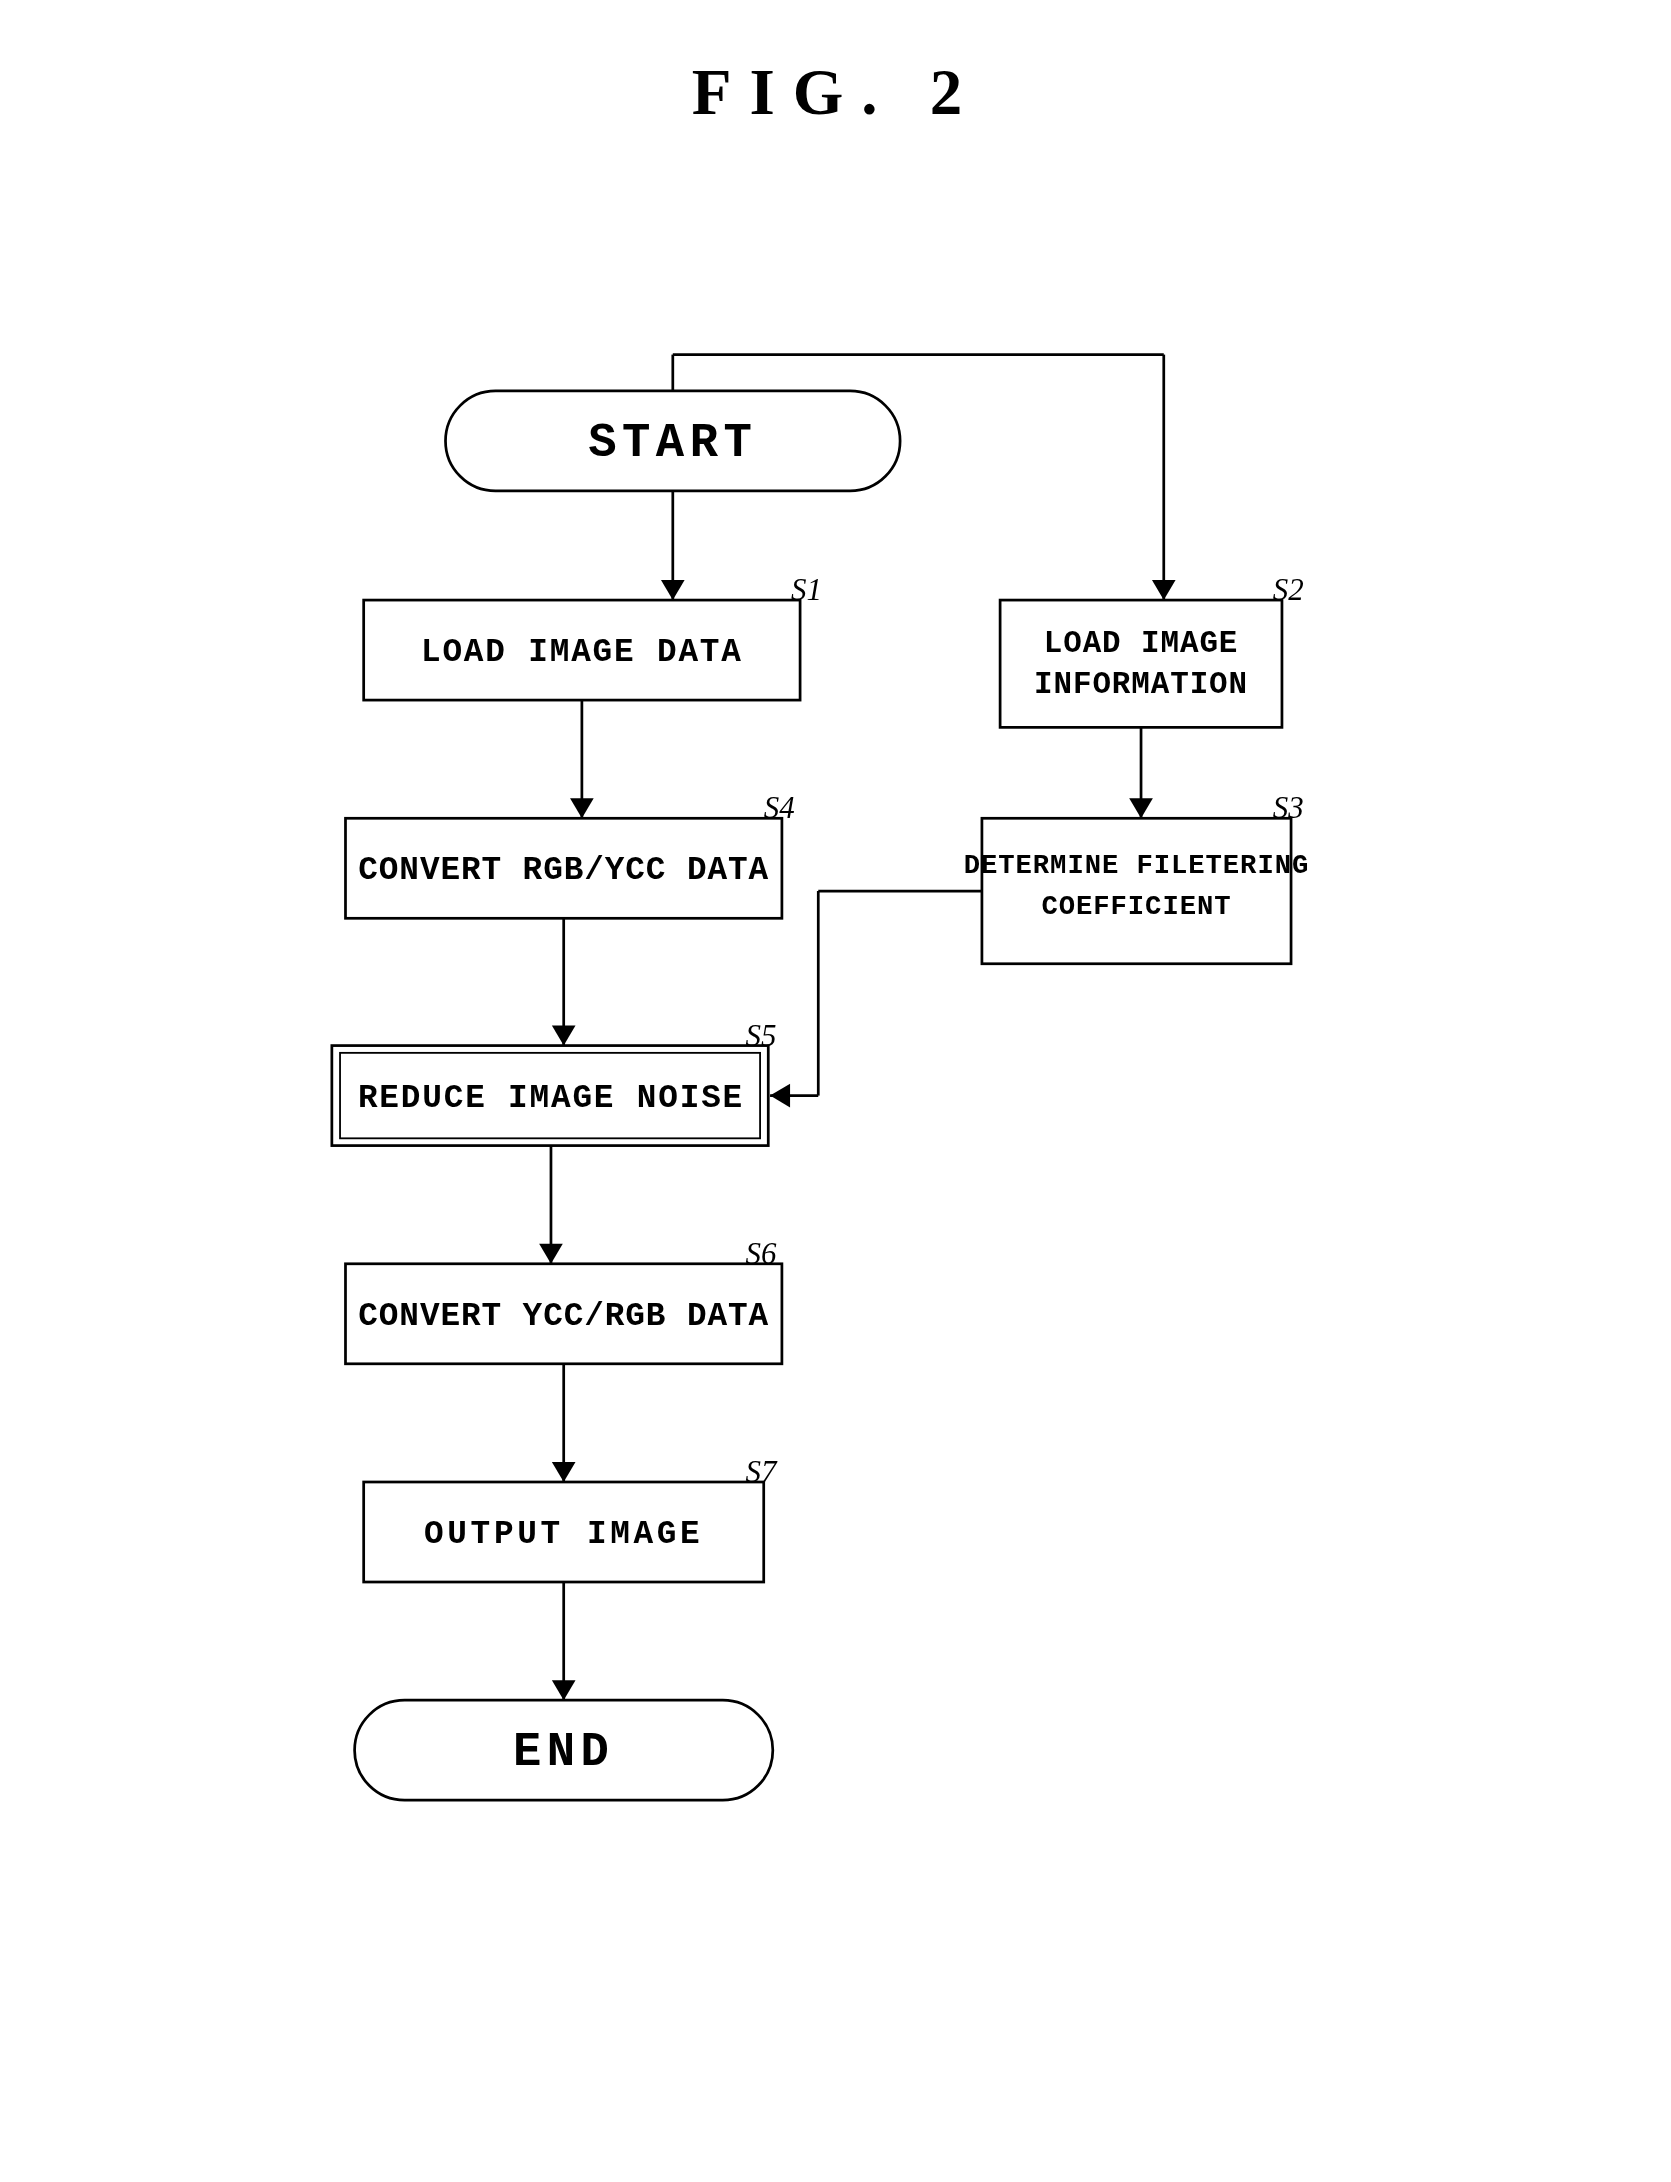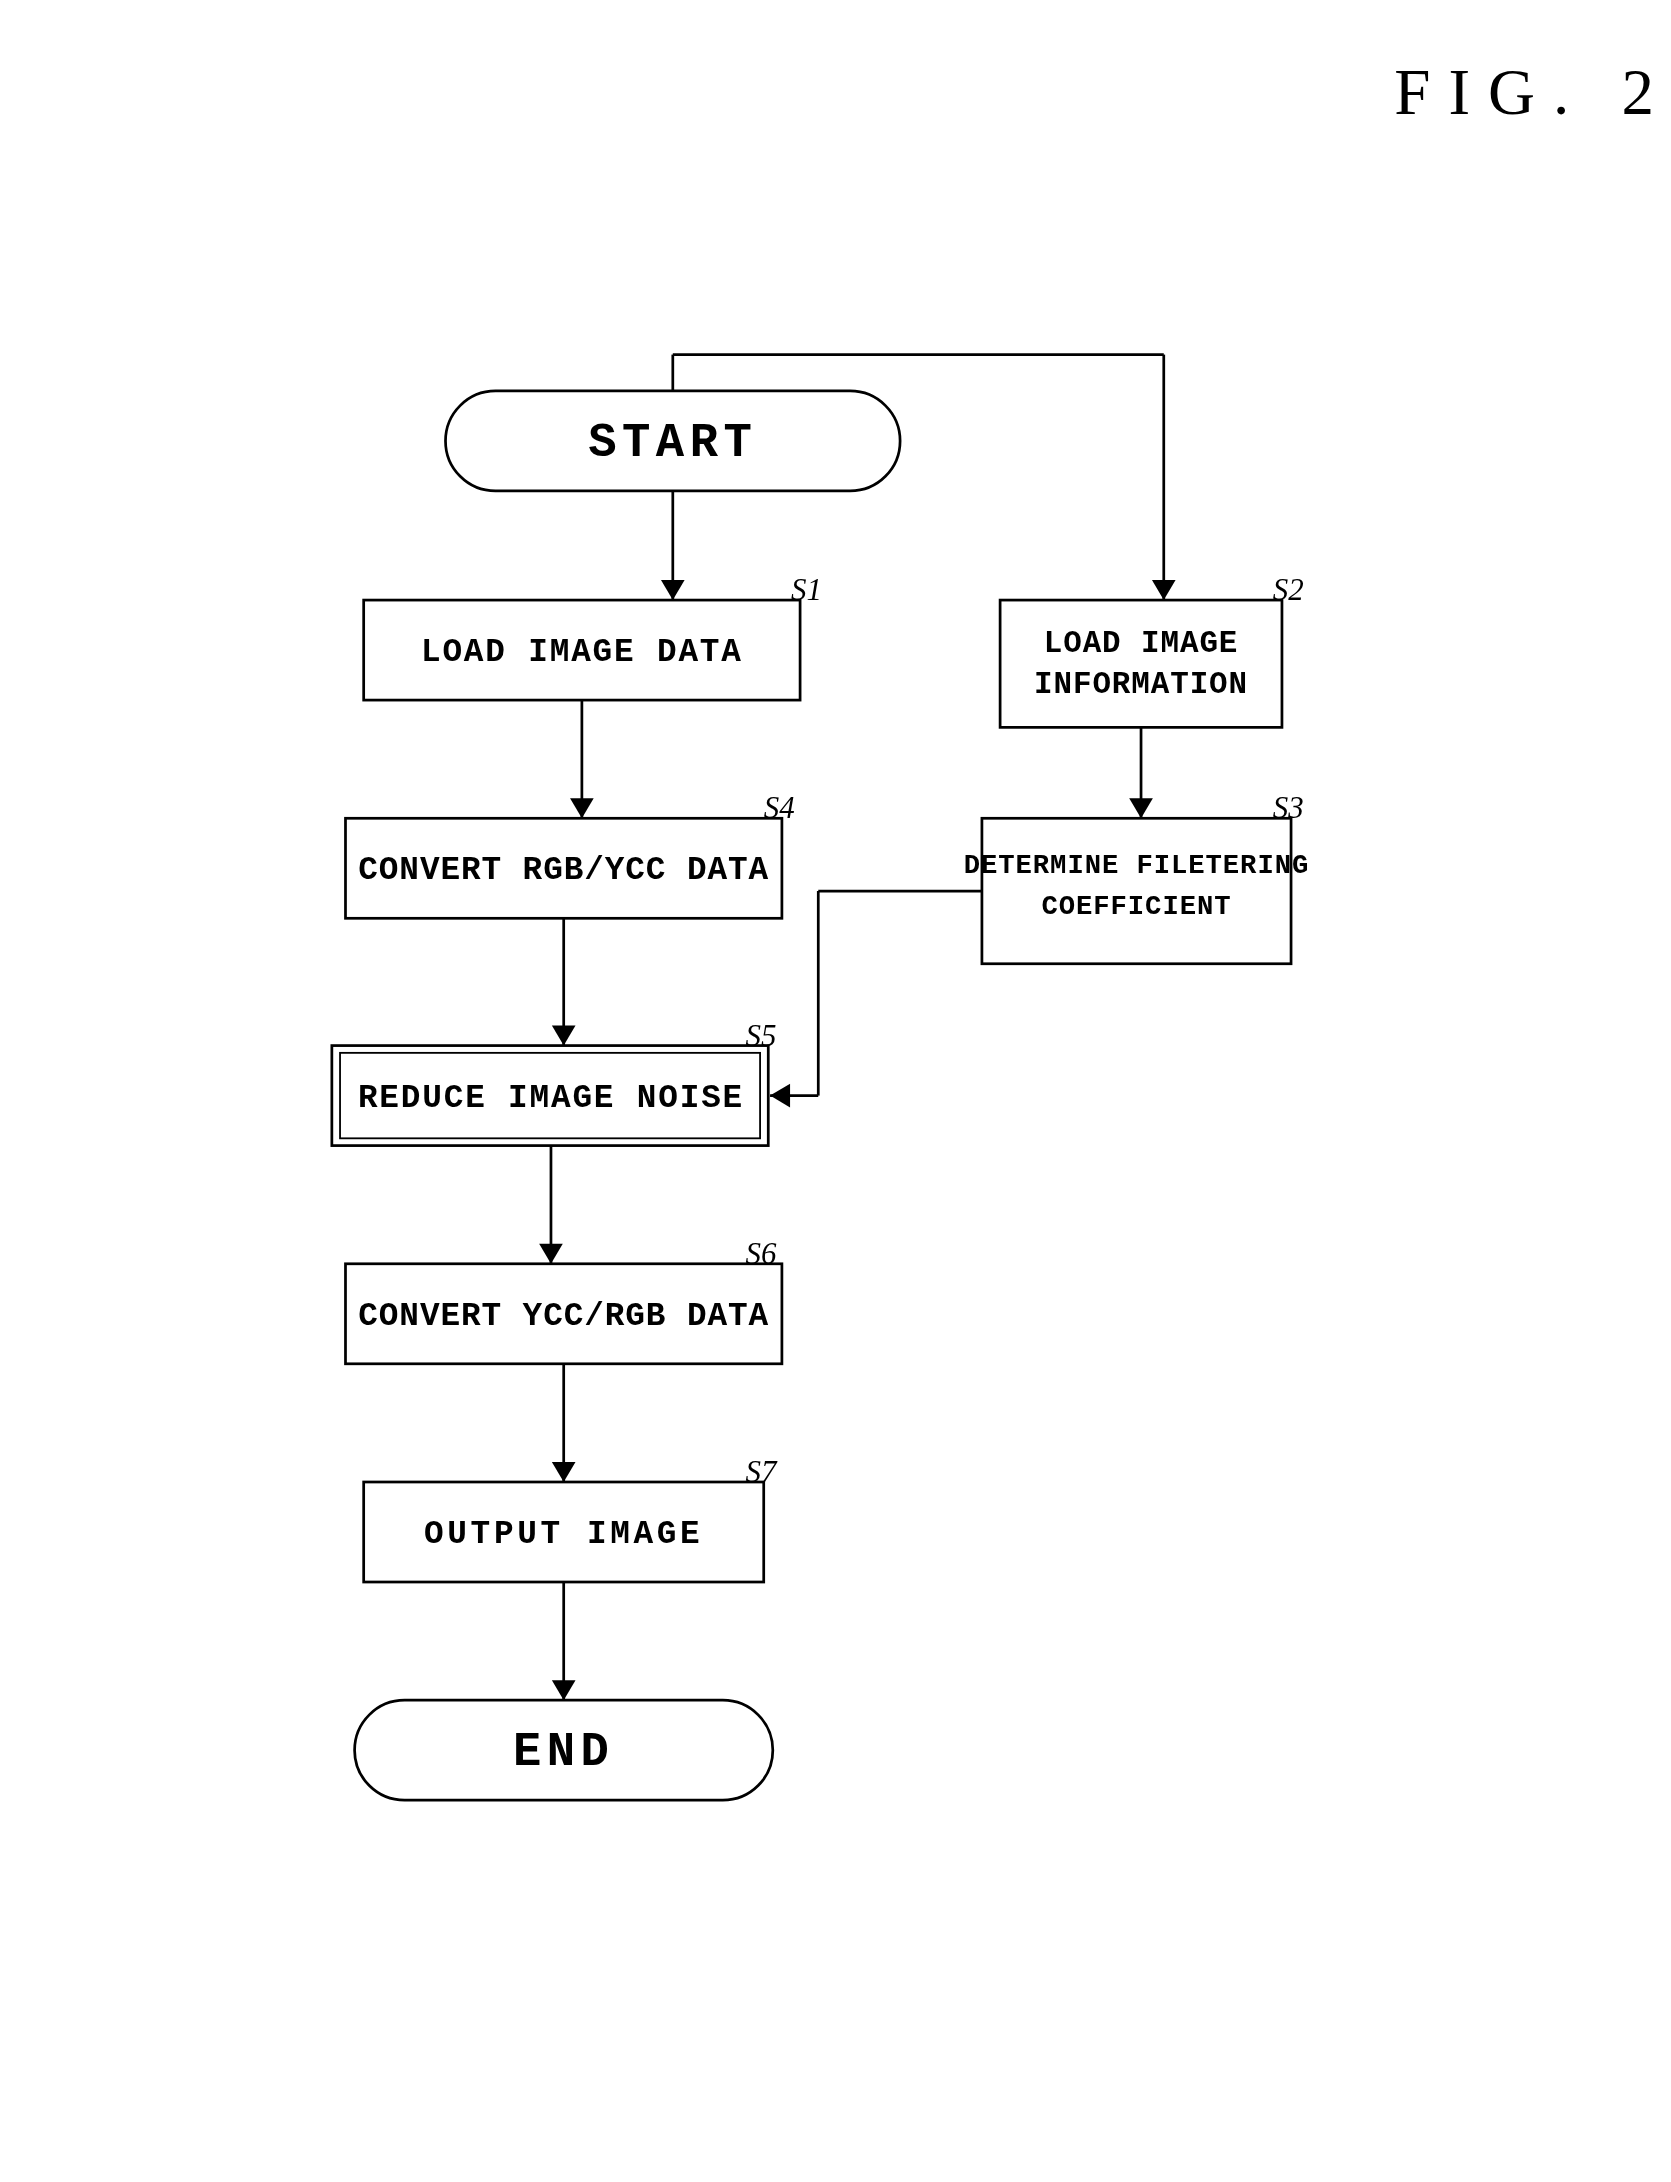"FIG. 2" .page-title { font-weight: normal -> bold; text-align: right -> center }
